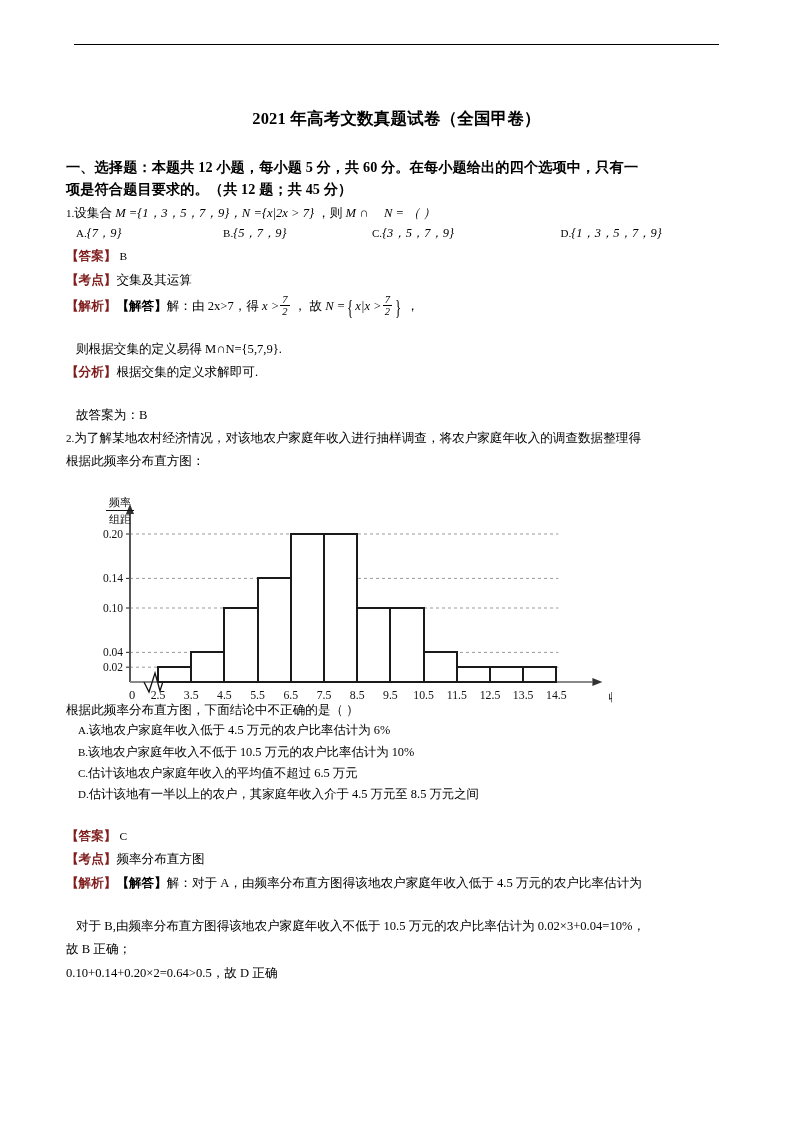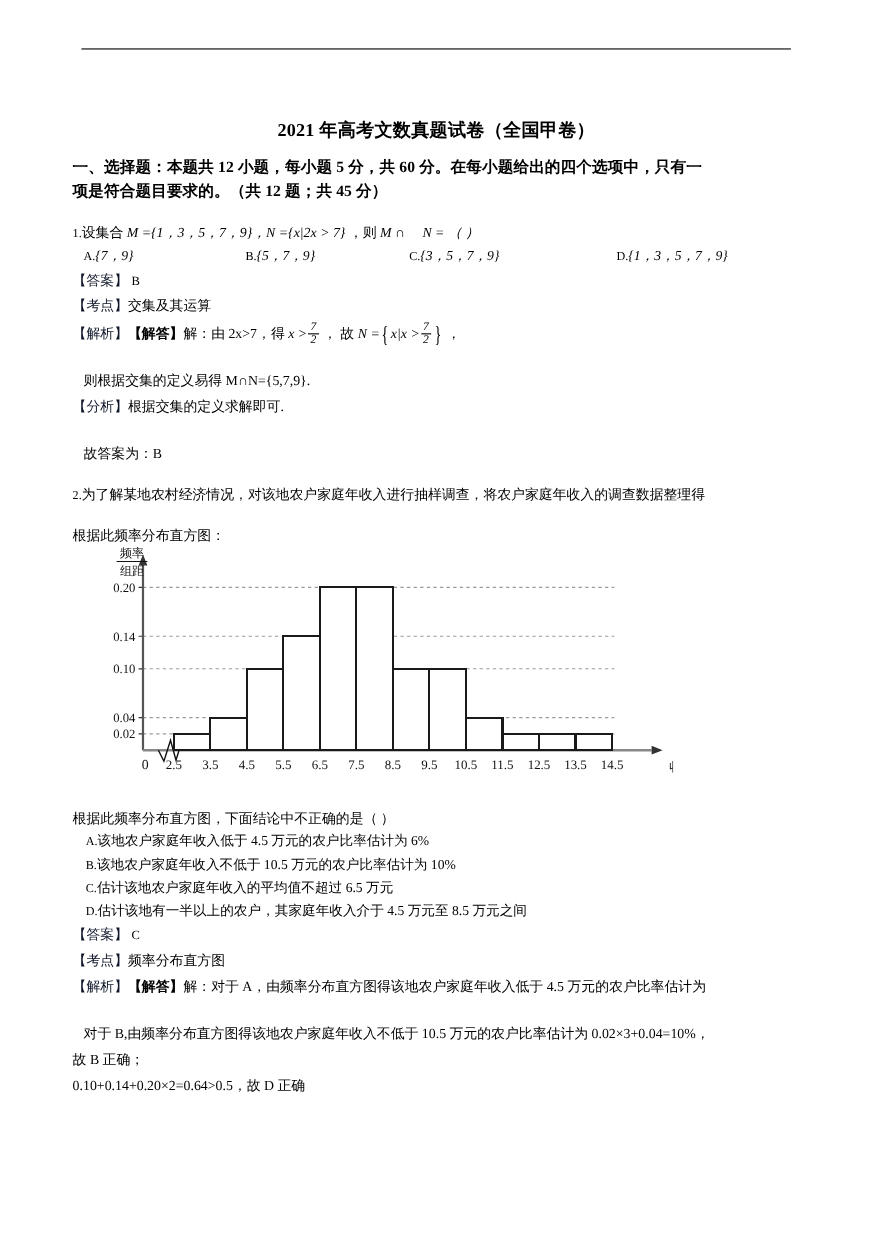"一、选择题：本题共 12 小题，每小题 5 分，共" .content { top: 141px -> 156px }
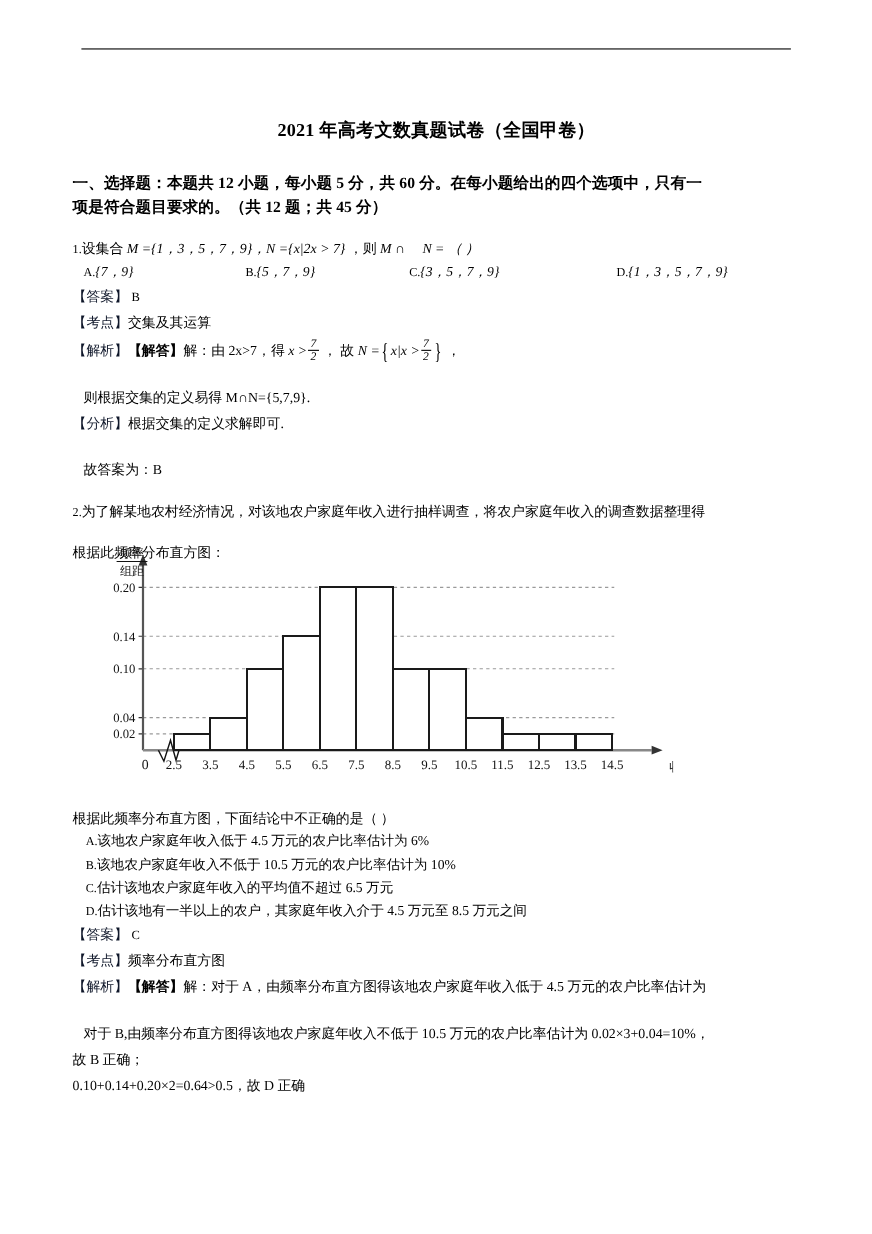"1.设集合 M ={1，3，5，7，9}，N ={x|2x >" .q-line { margin-top: 16px -> 2px }
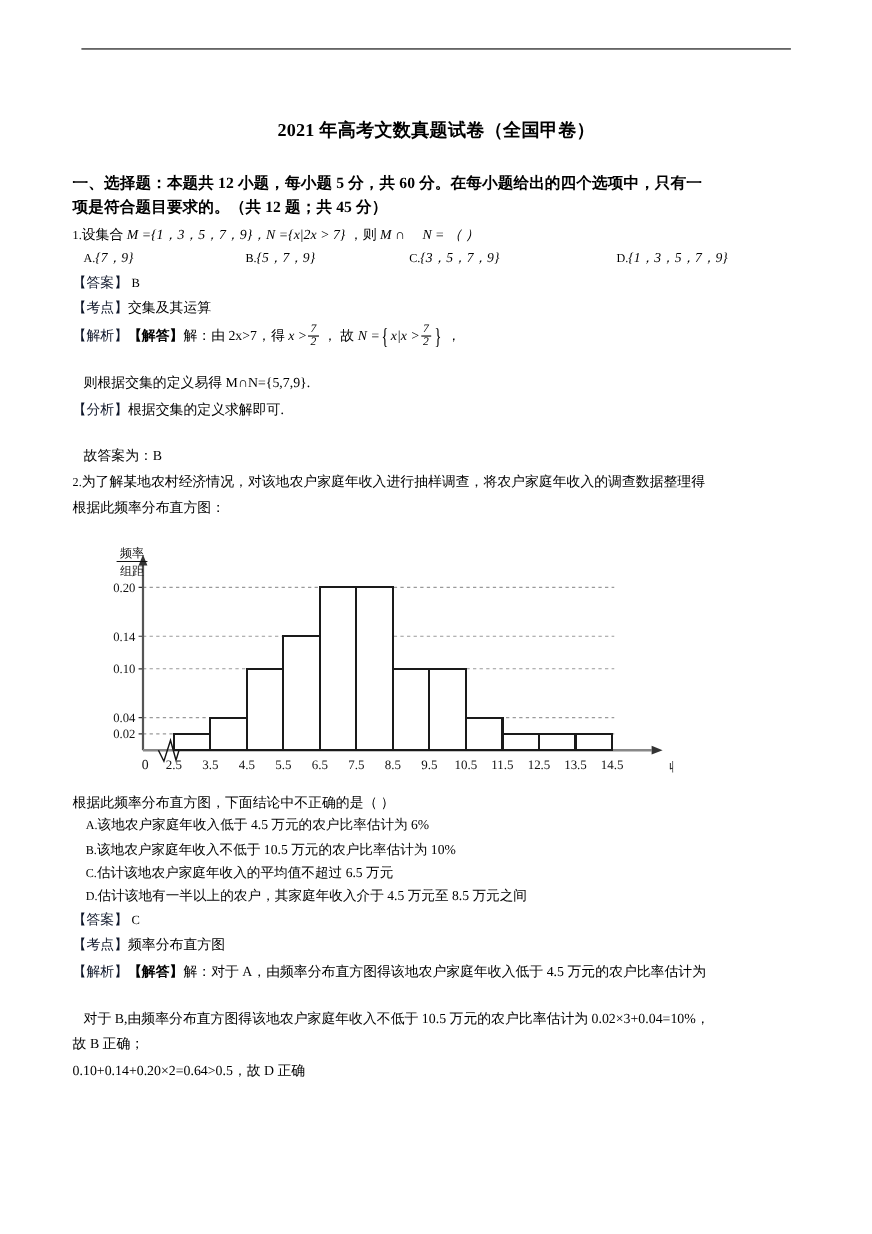"【答案】" .tagblue { color: #0f172a -> #7f1d1d; font-weight: normal -> bold }
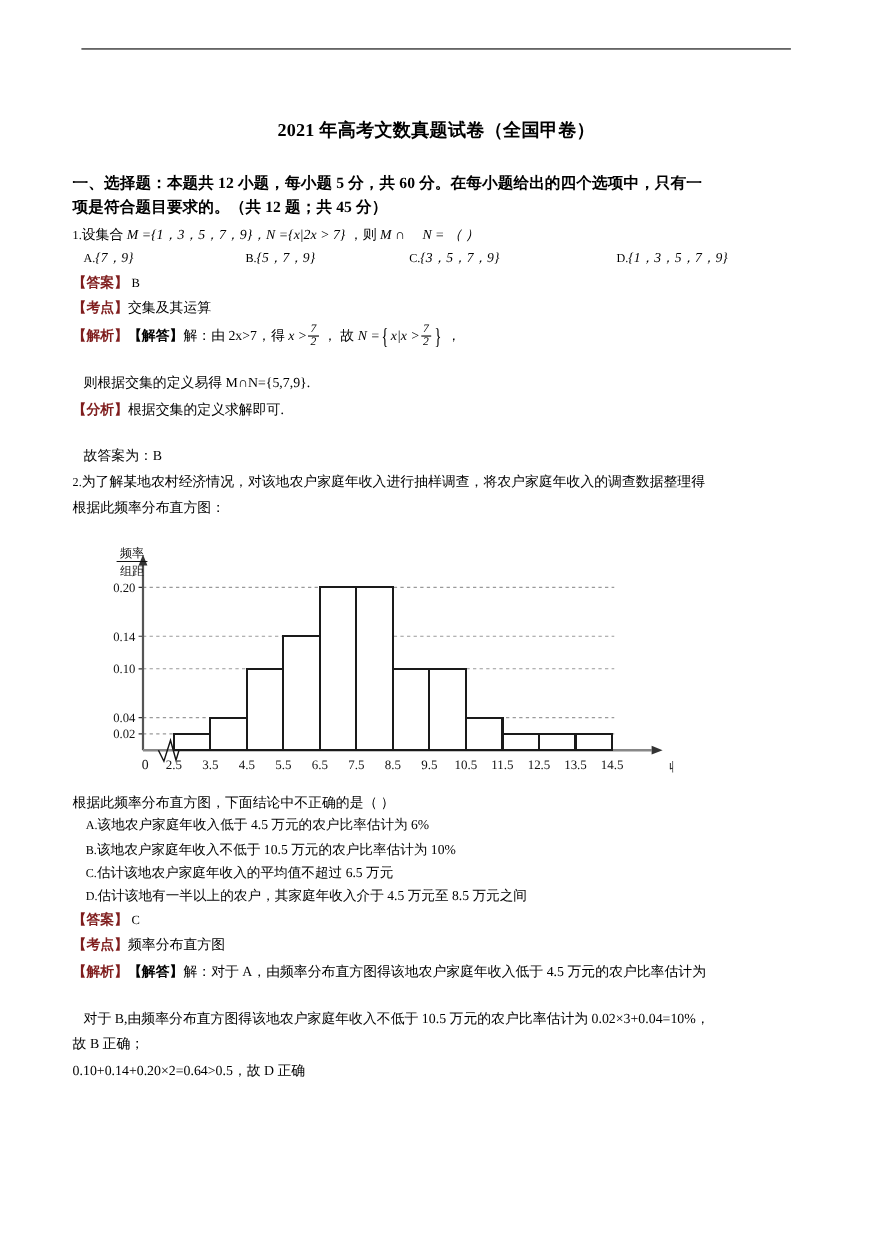"根据此频率分布直方图，下面结论中不正确的是（ ）" div.content { top: 718px -> 698px }
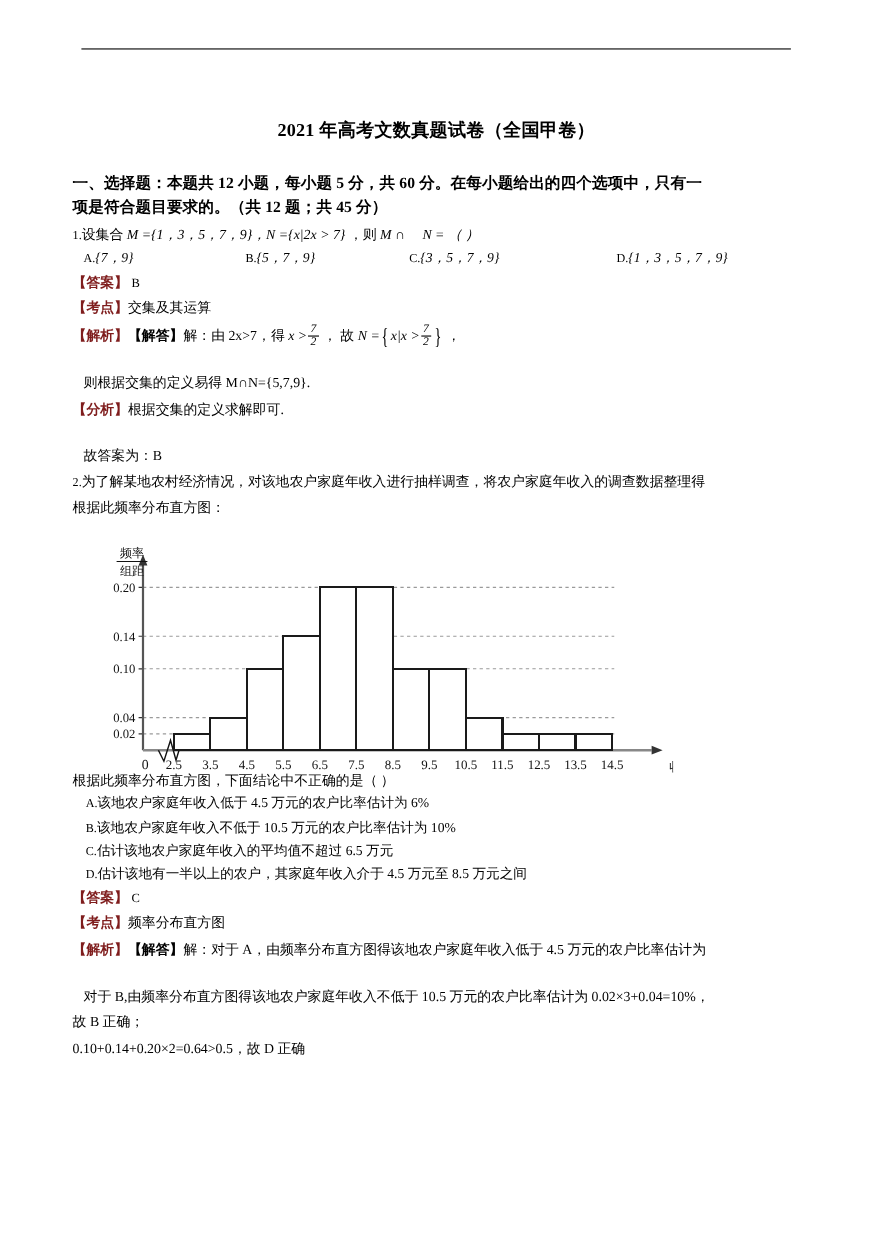"【答案】 C" div.ans-line { margin-top: 0 -> 20px }
